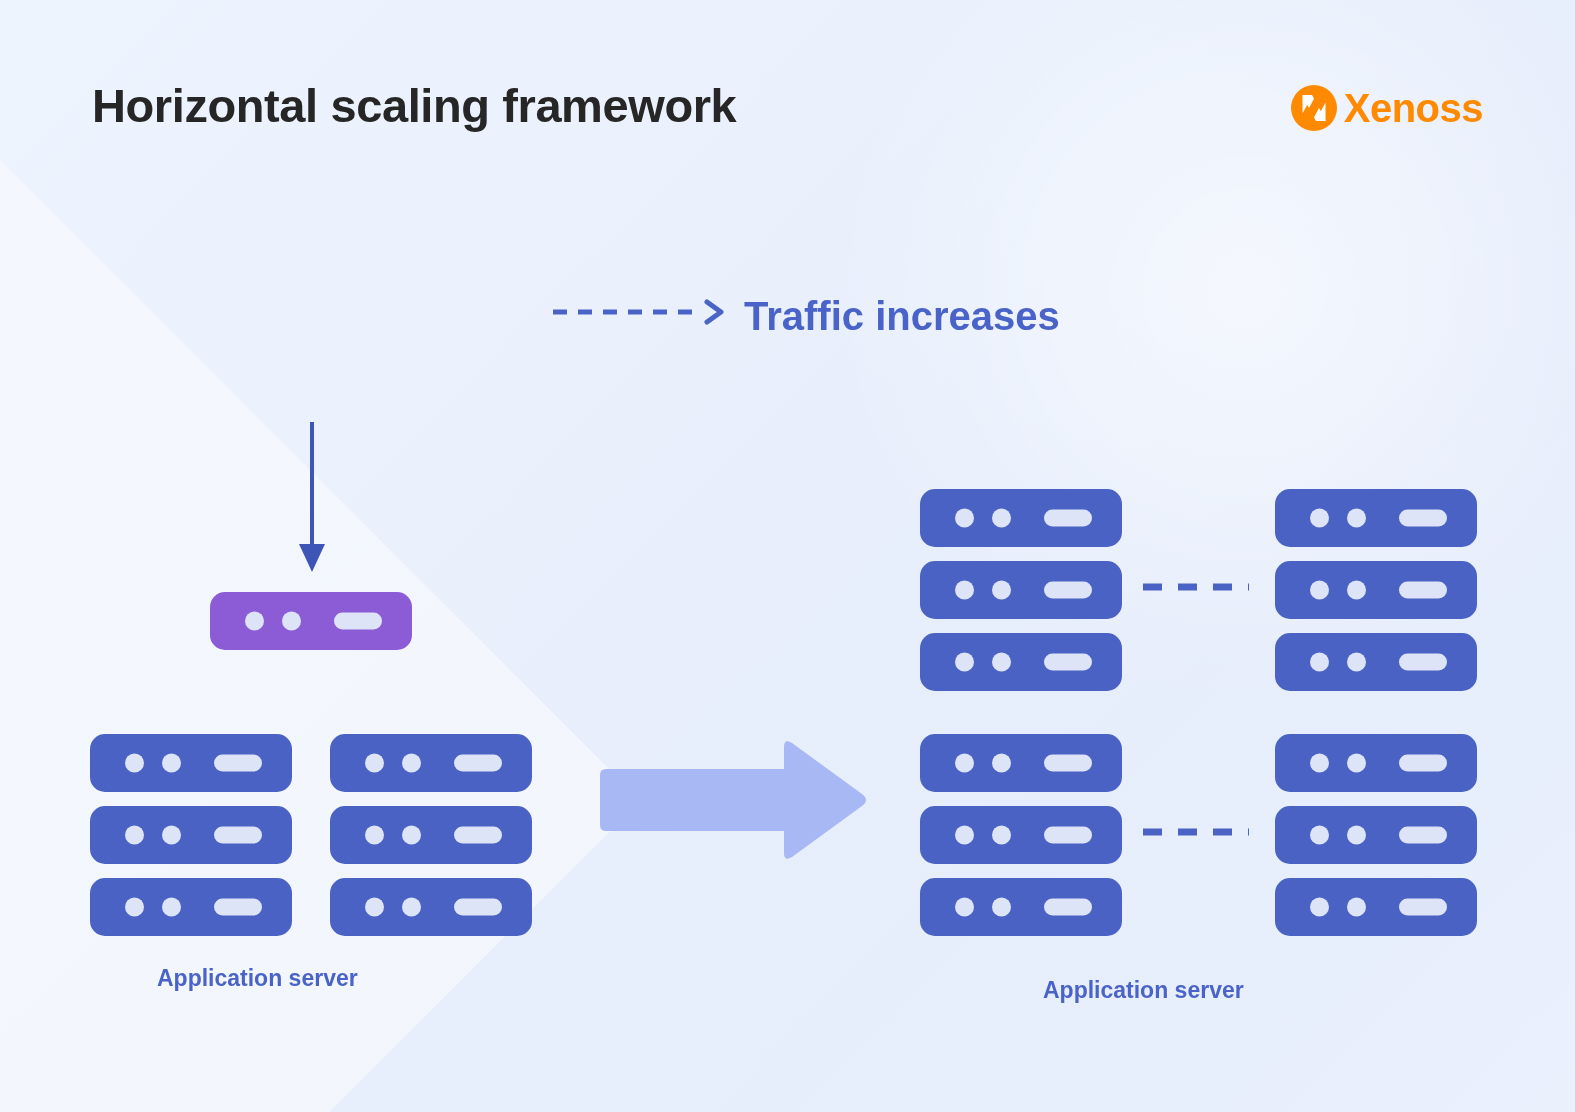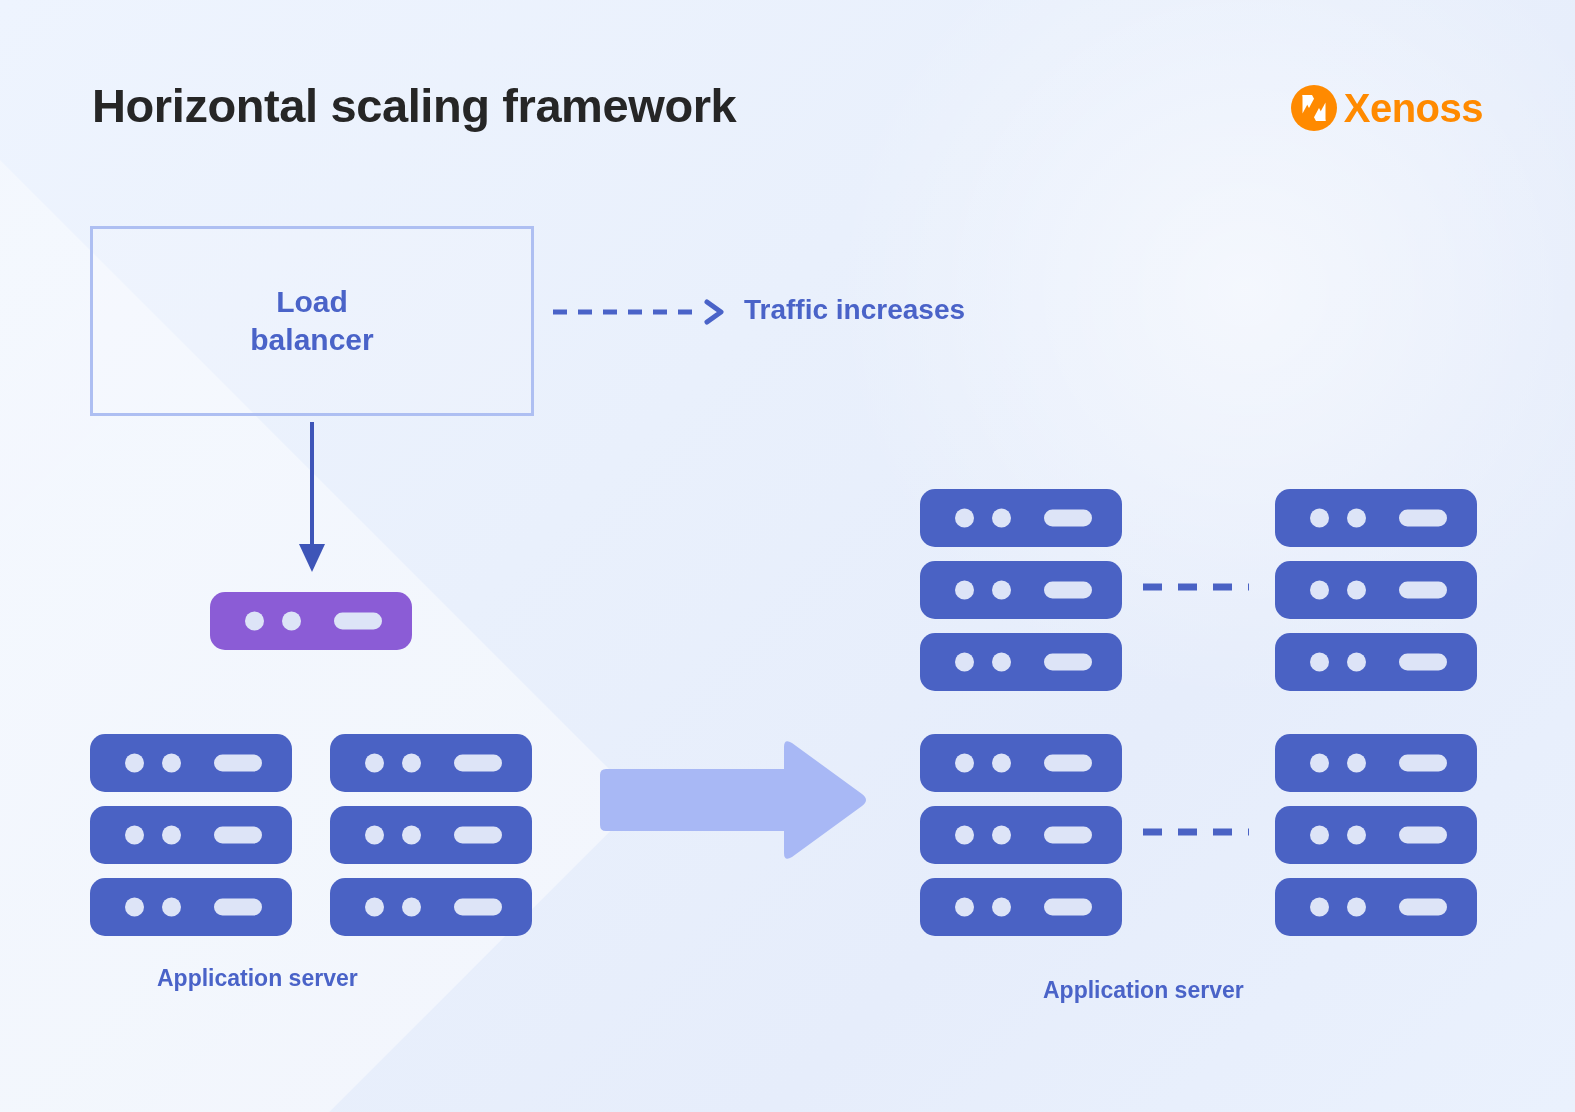"Load" div { html: <div> <div> <div>Load</div> <div>balancer</div> </div> </div> -> none }
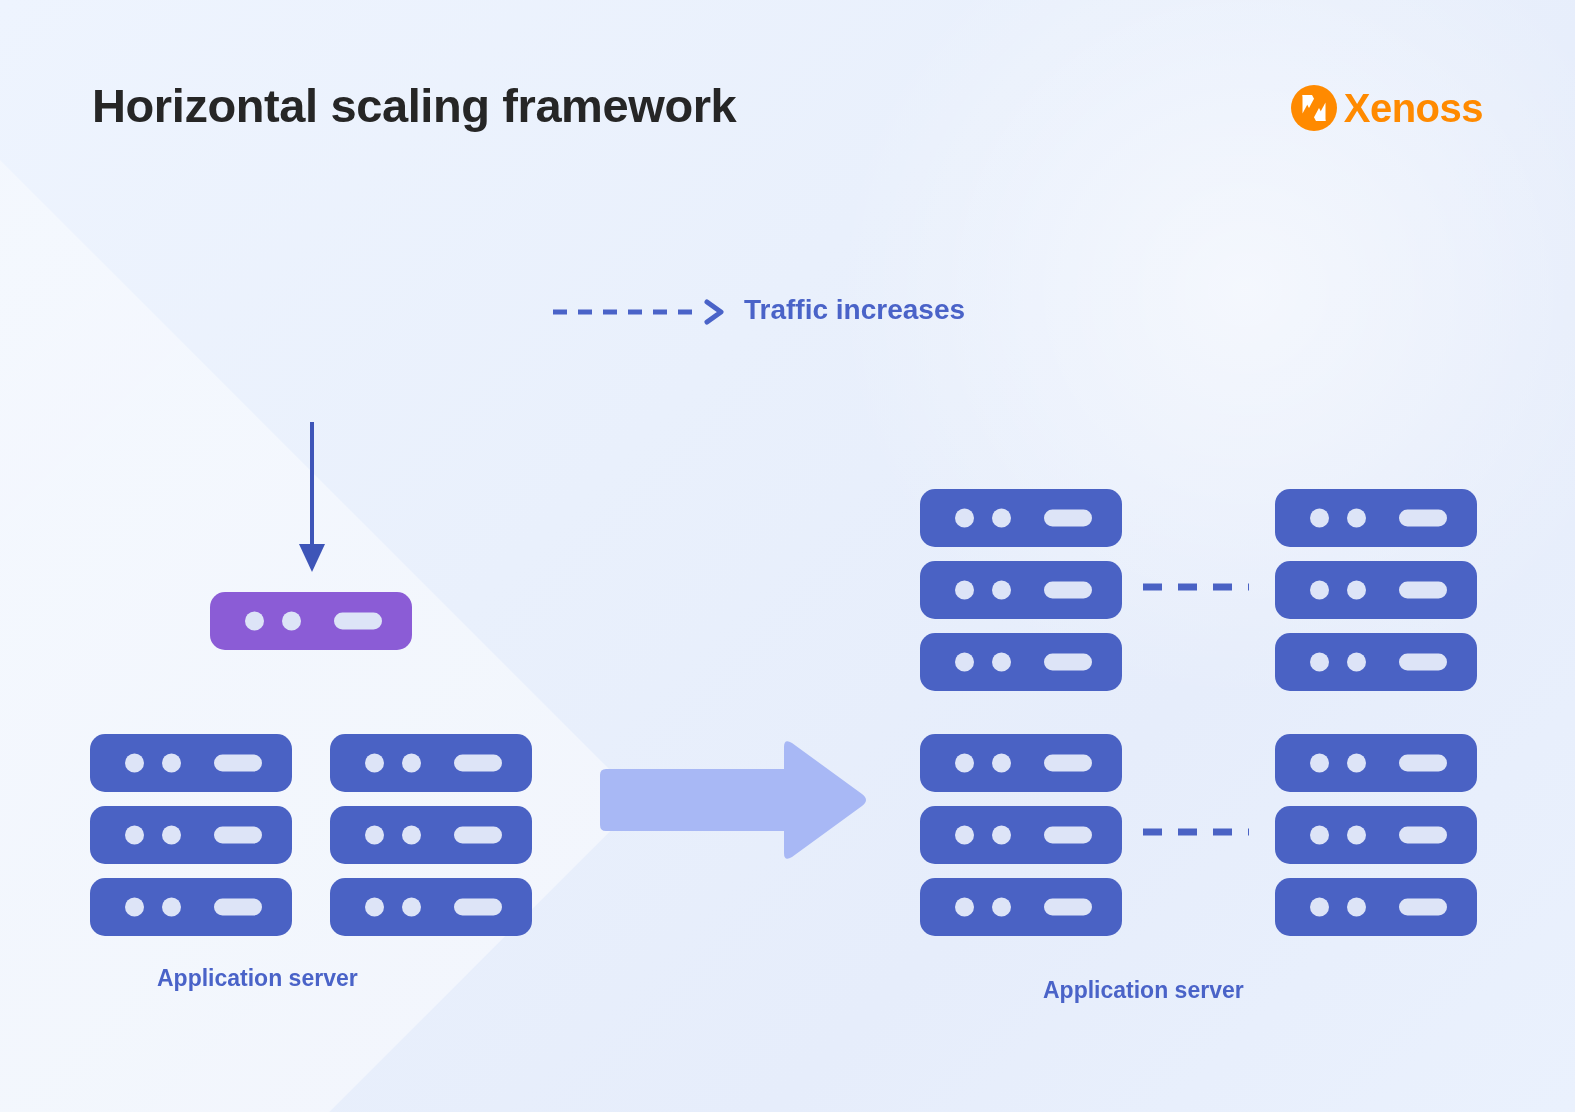"Traffic increases" #traffic-label { font-size: 28px -> 40px }
